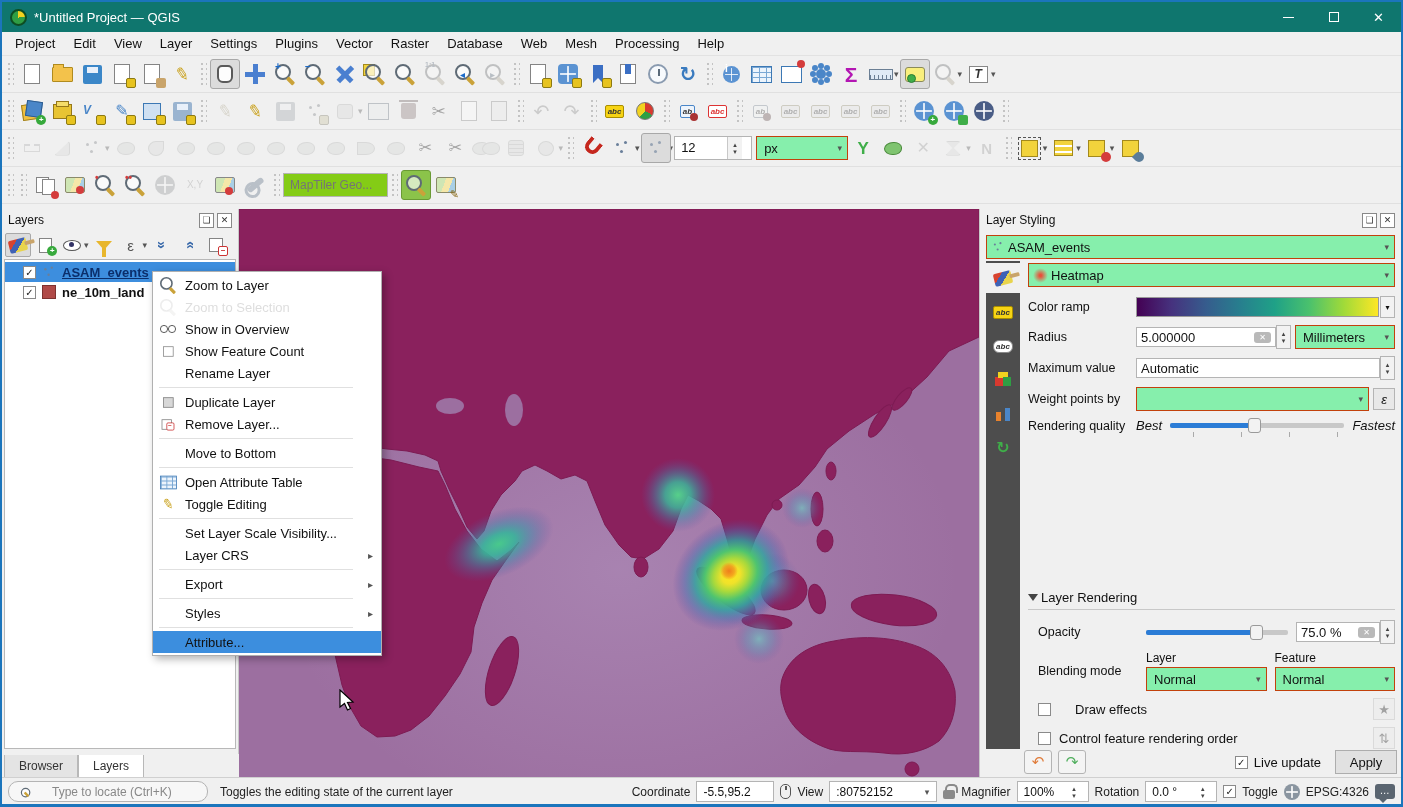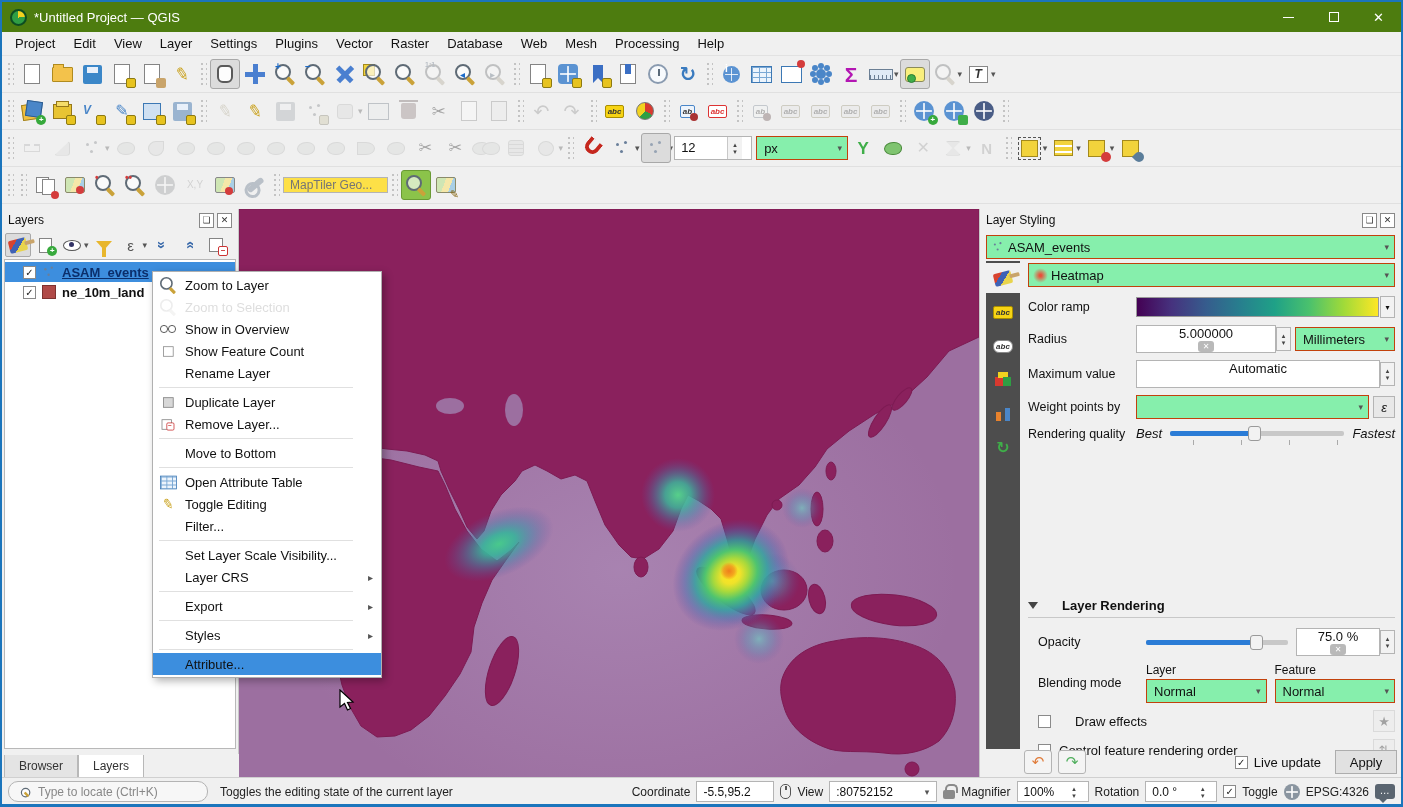"*Untitled Project — QGIS" .titlebar { background: #4d7c0f -> #0f766e }
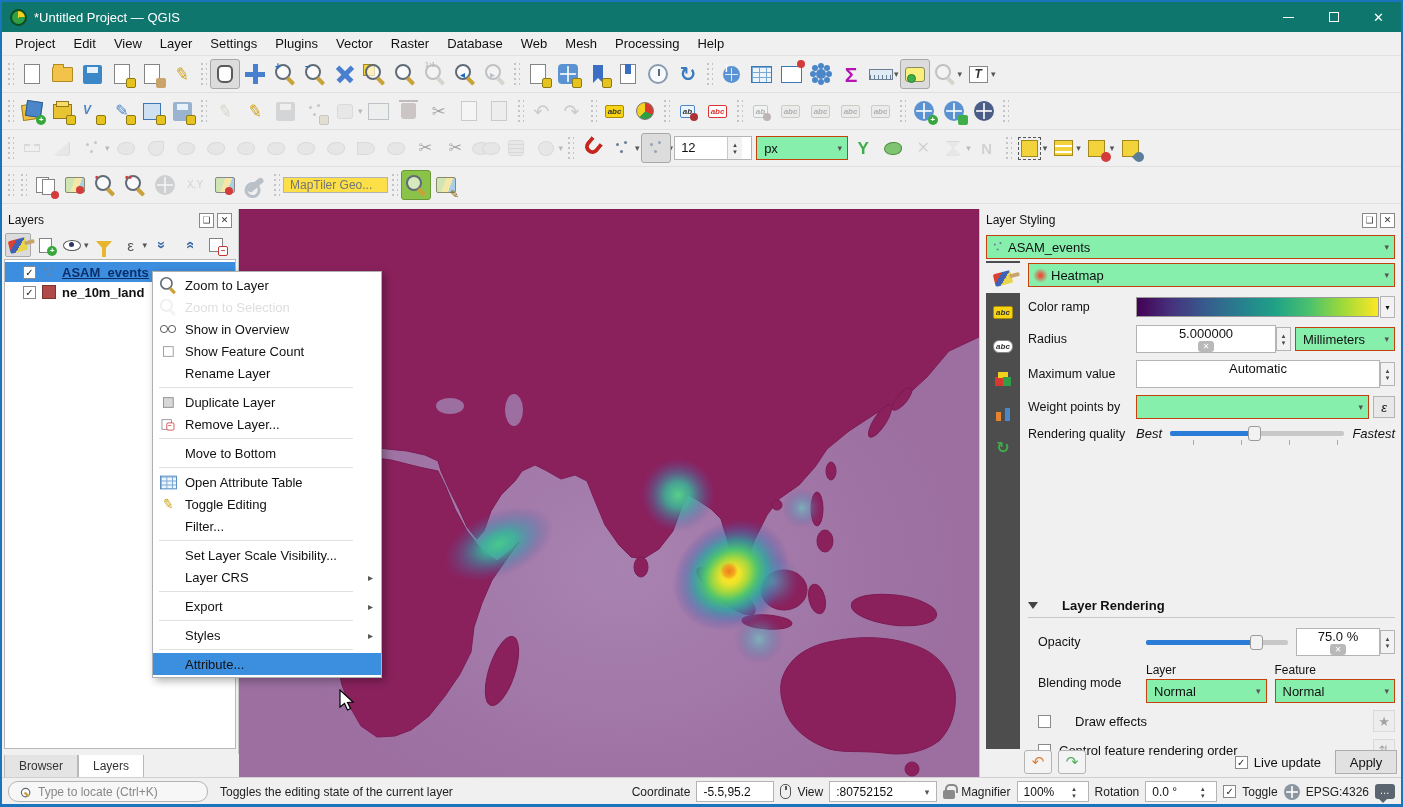"MapTiler Geo..." .tb-input { background: #fde047 -> #84cc16; height: 16px -> 24px }
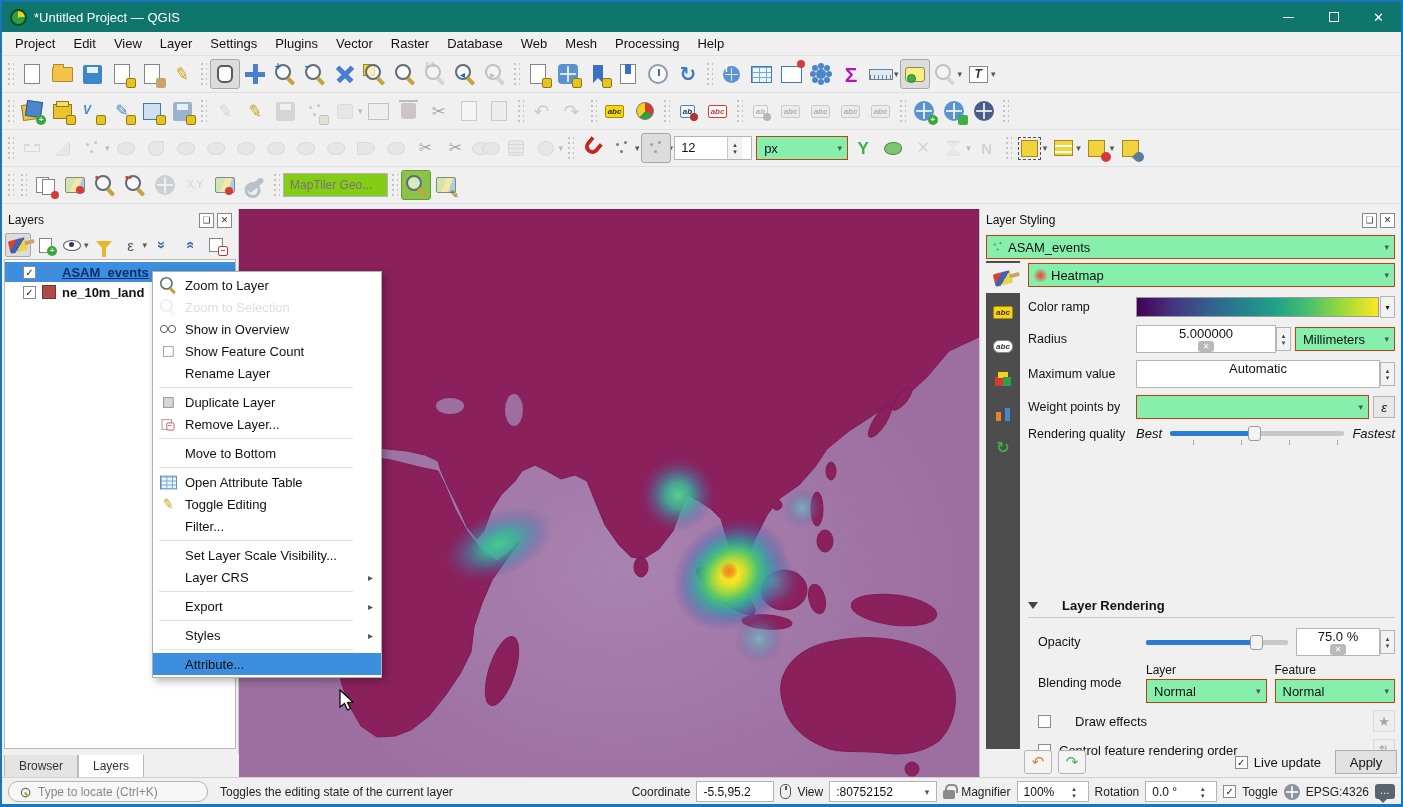"5.000000" .field { flex-direction: column -> none; height: 28px -> 20px }
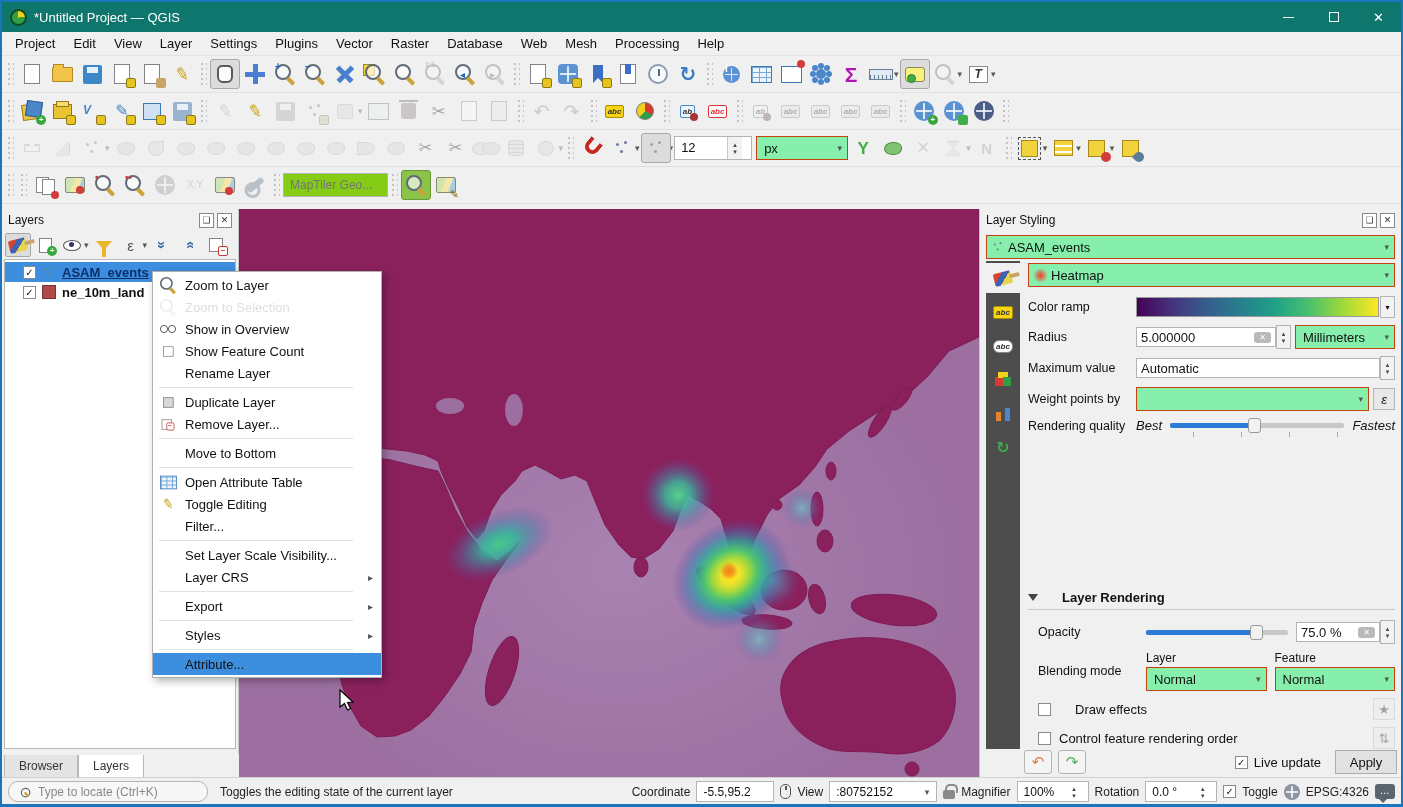"Filter..." div.ctx-item { html: <div> <span></span> <span>Filter...</span> </div> -> none }
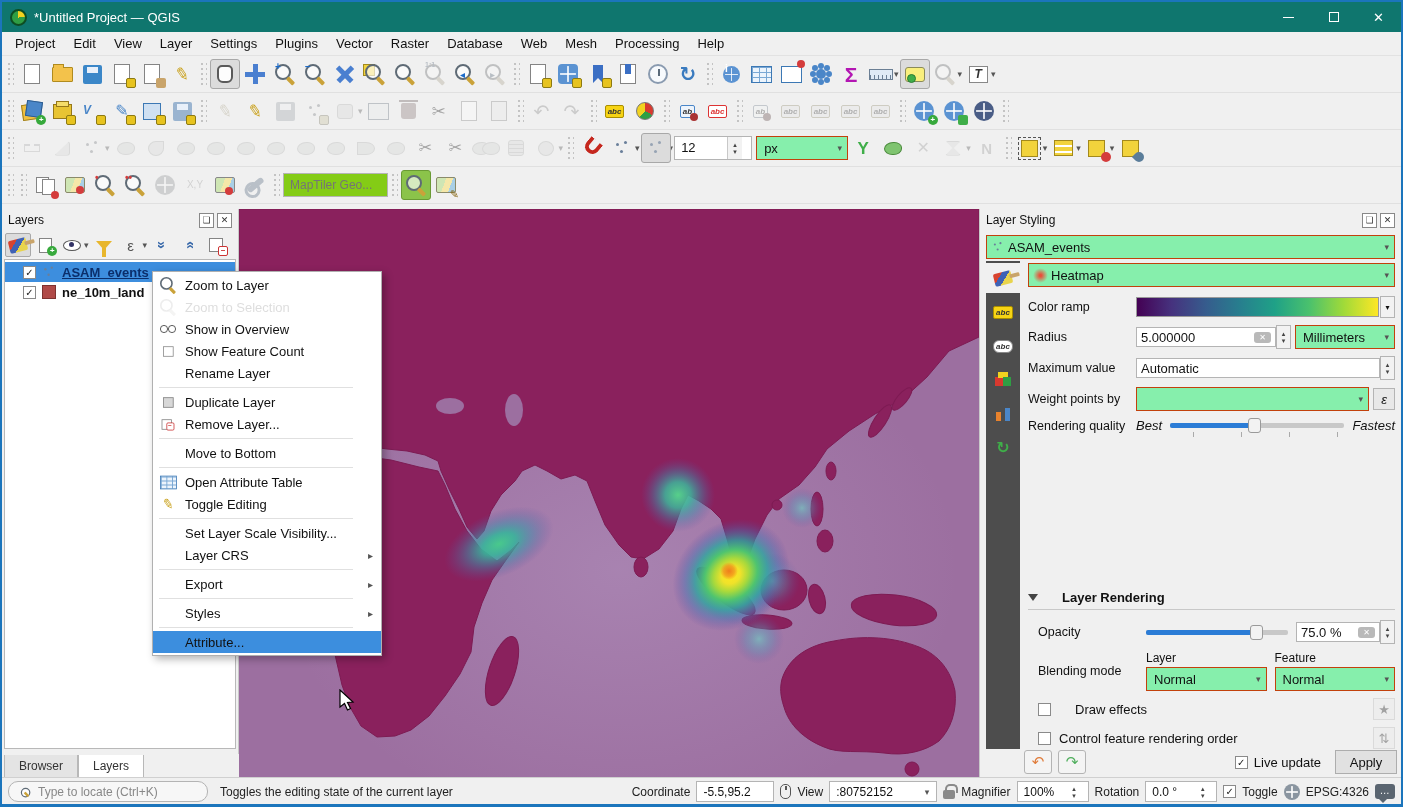"Layer Rendering" .lr-head { font-weight: bold -> normal; gap: 24px -> 3px }
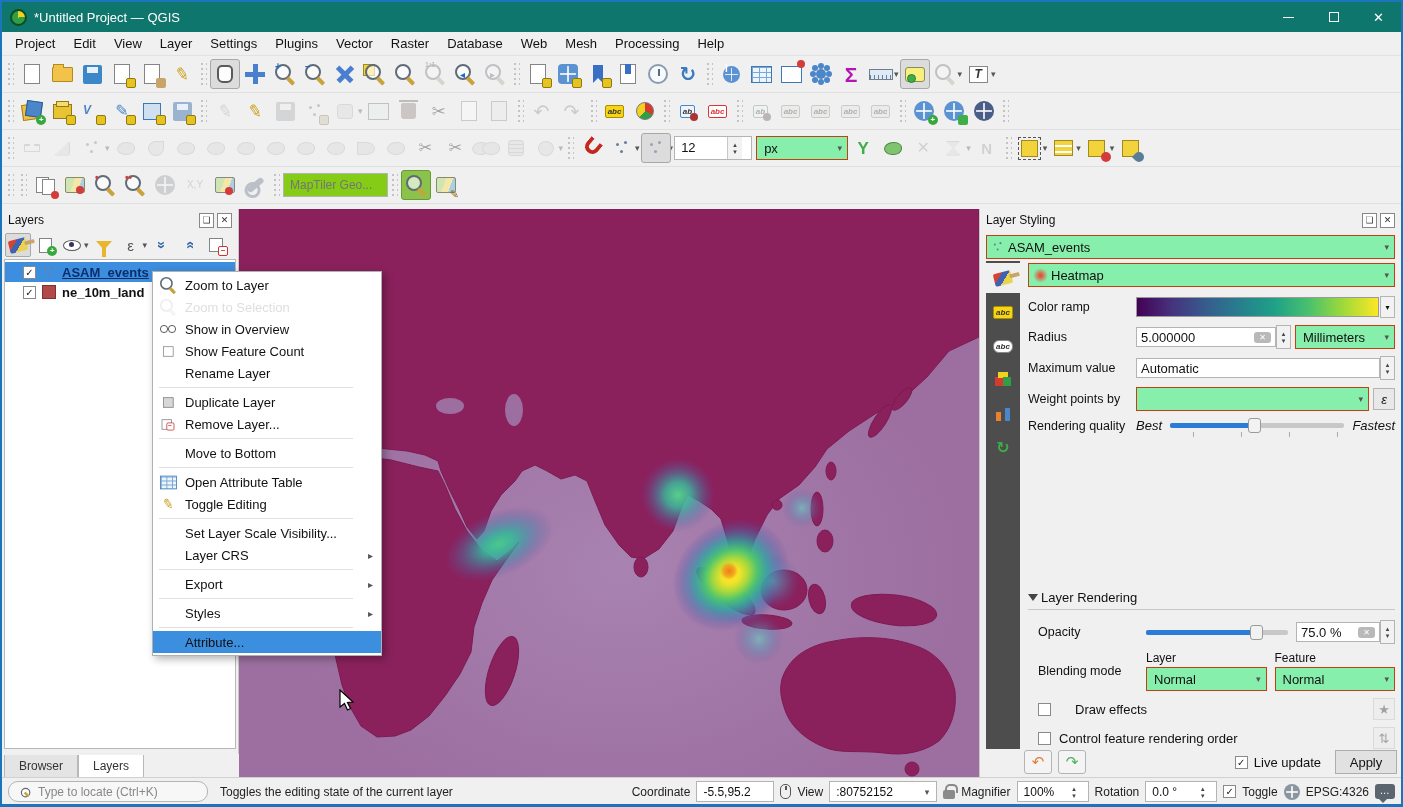"Type to locate (Ctrl+K)" .locate { gap: 5px -> 19px }
